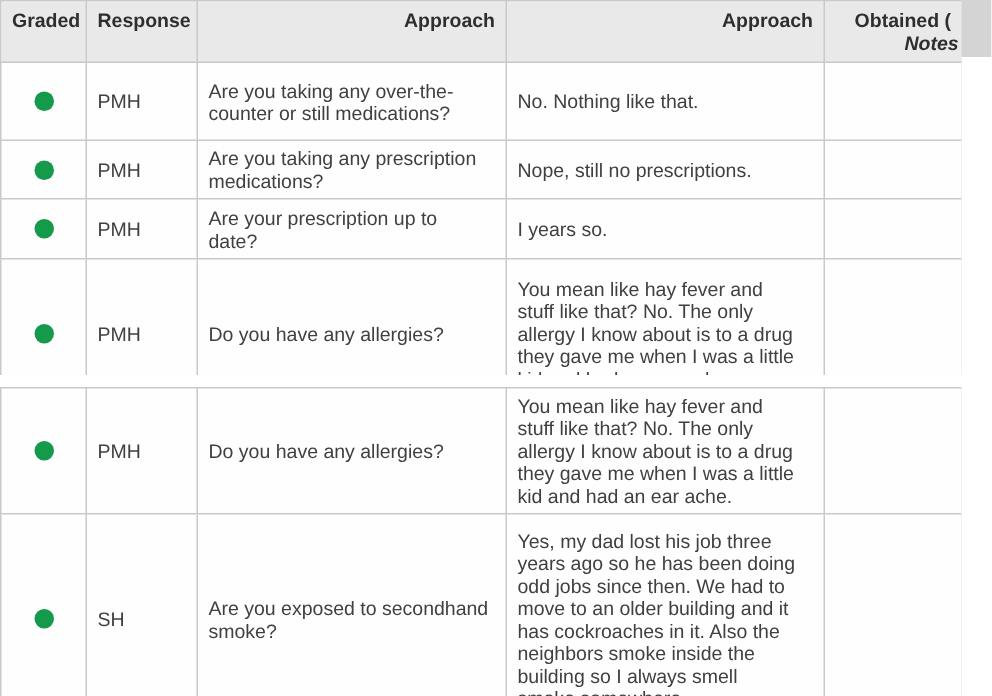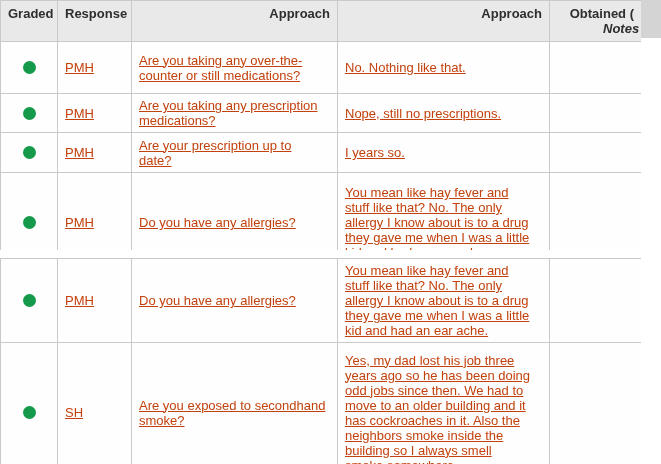"PMH" td { color: #c2410c -> #404040; text-decoration: underline -> none }
